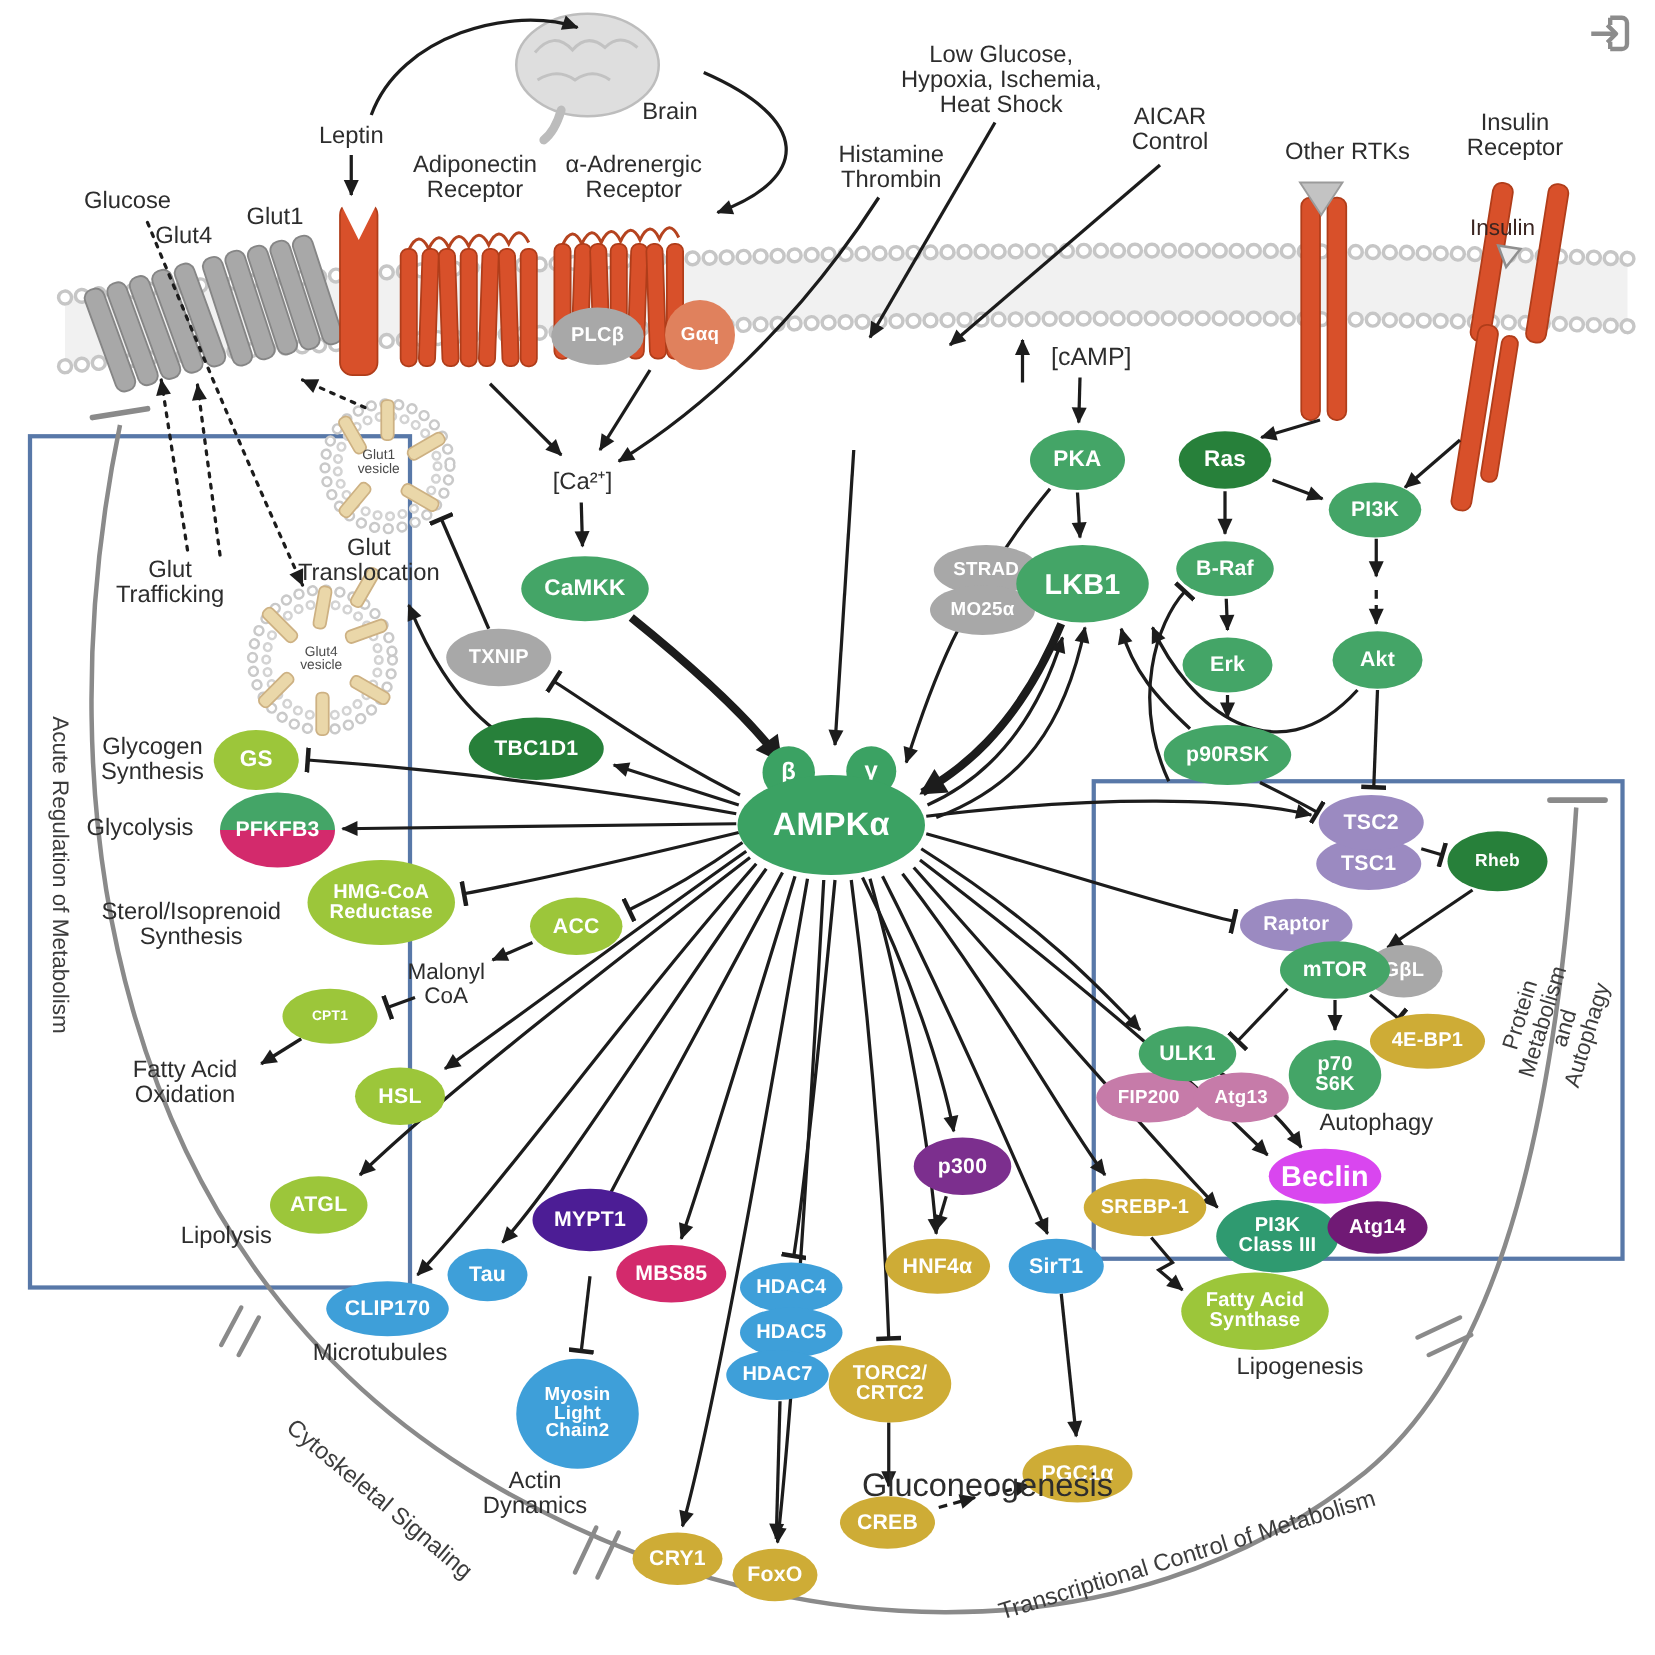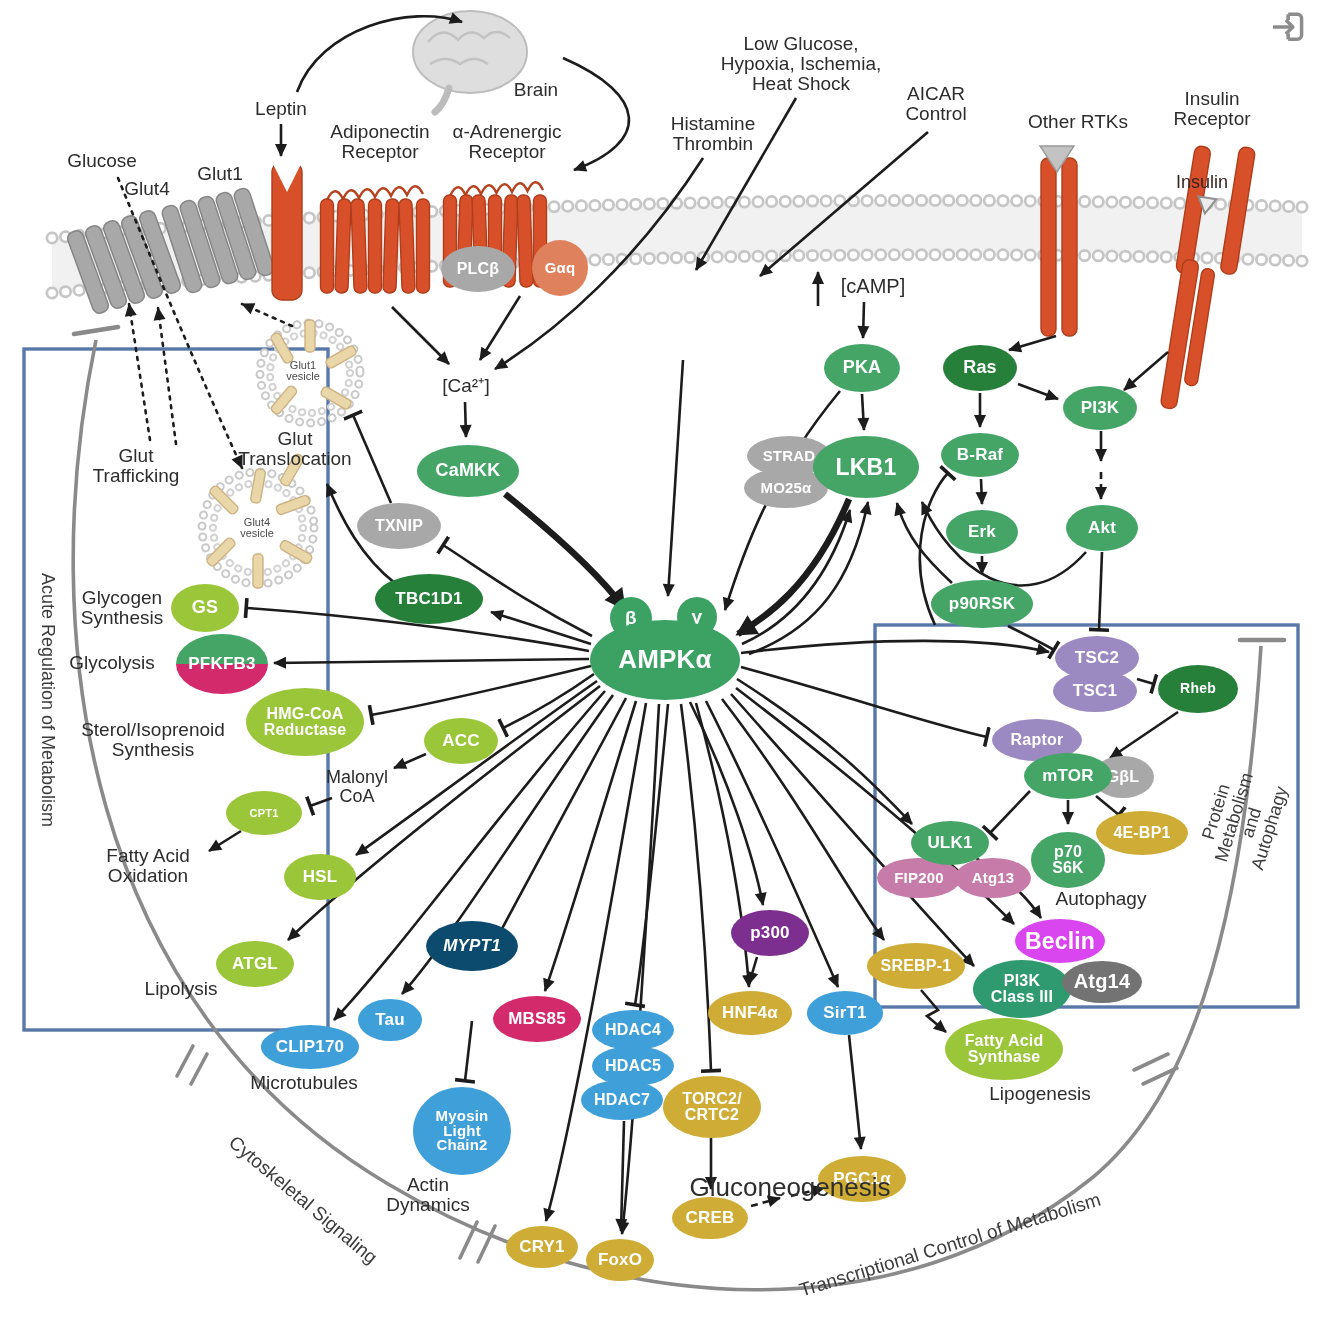"MYPT1" div.node { background: #0c4a6e -> #4c1d95; font-style: italic -> none; top: 946px -> 976px }
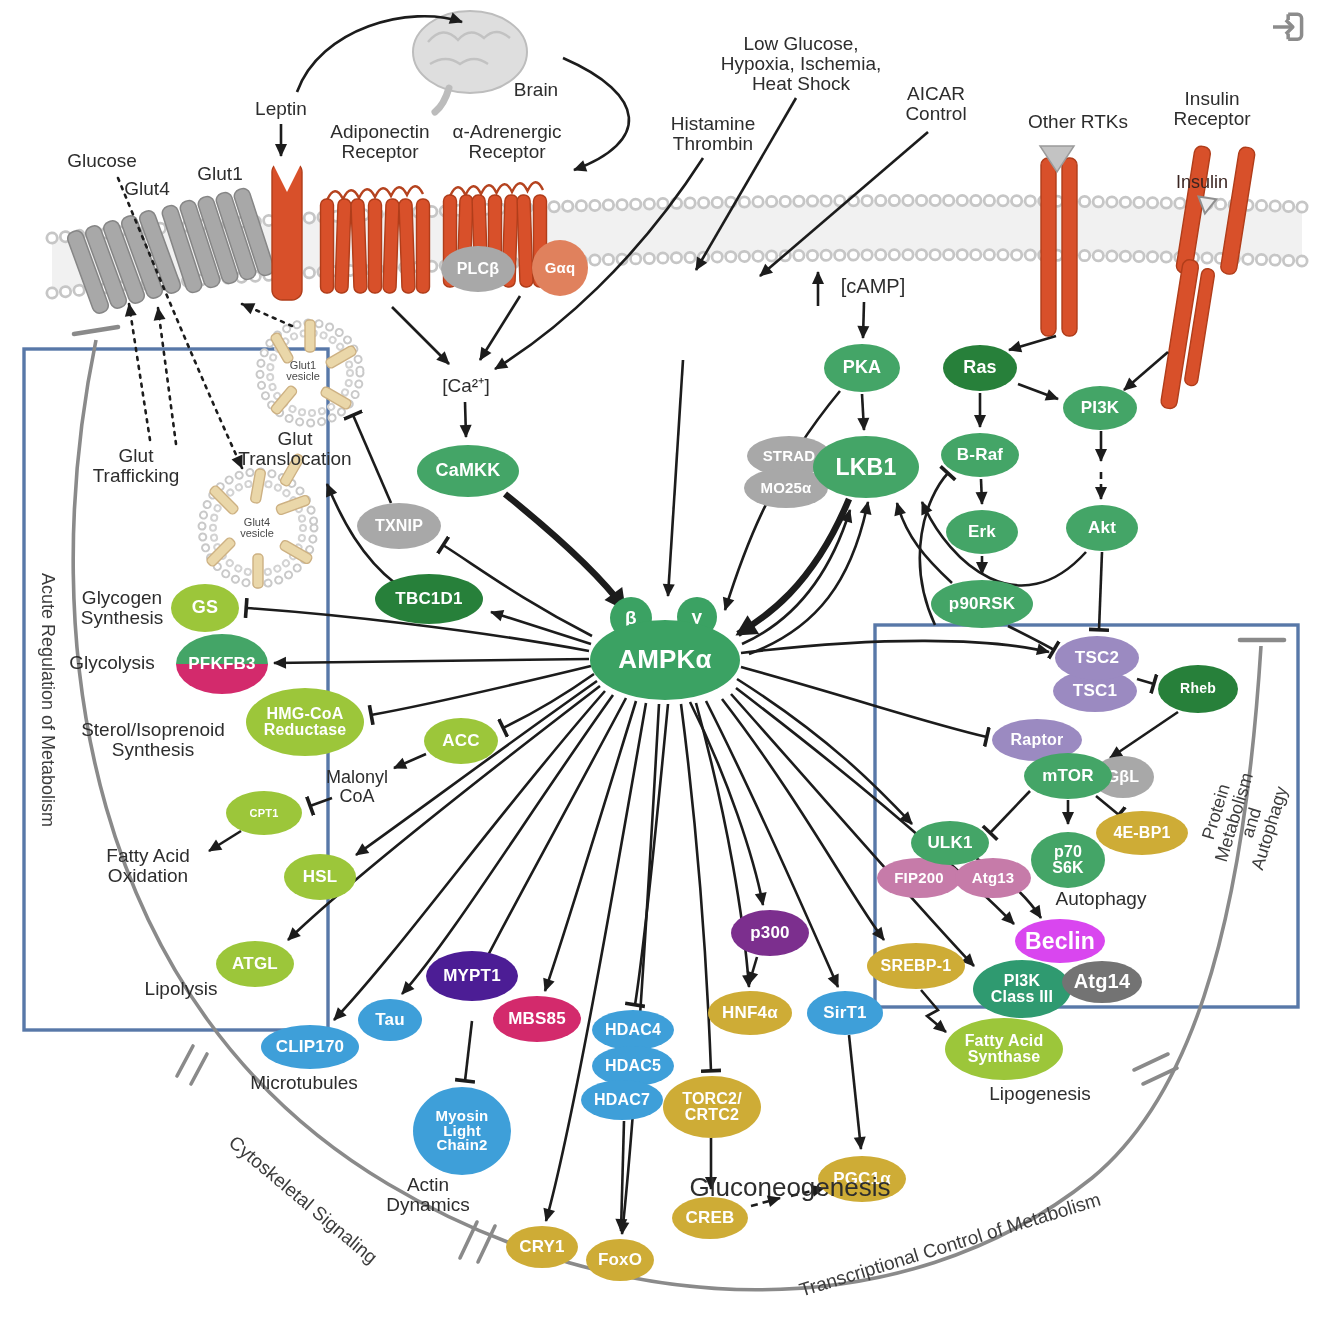"Atg14" div.node { background: #737373 -> #701a75; font-size: 20px -> 16px }
